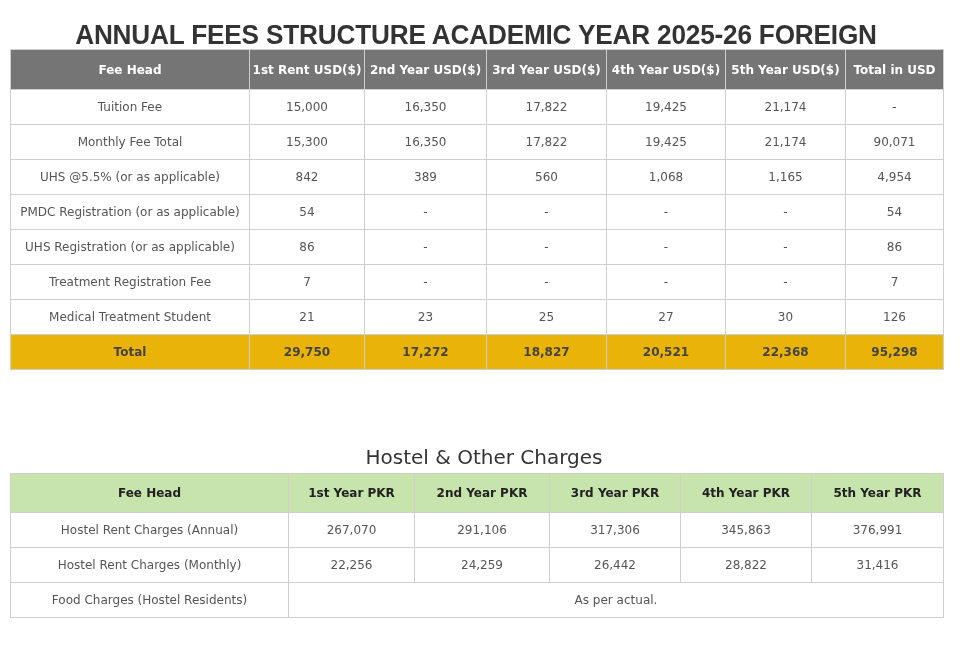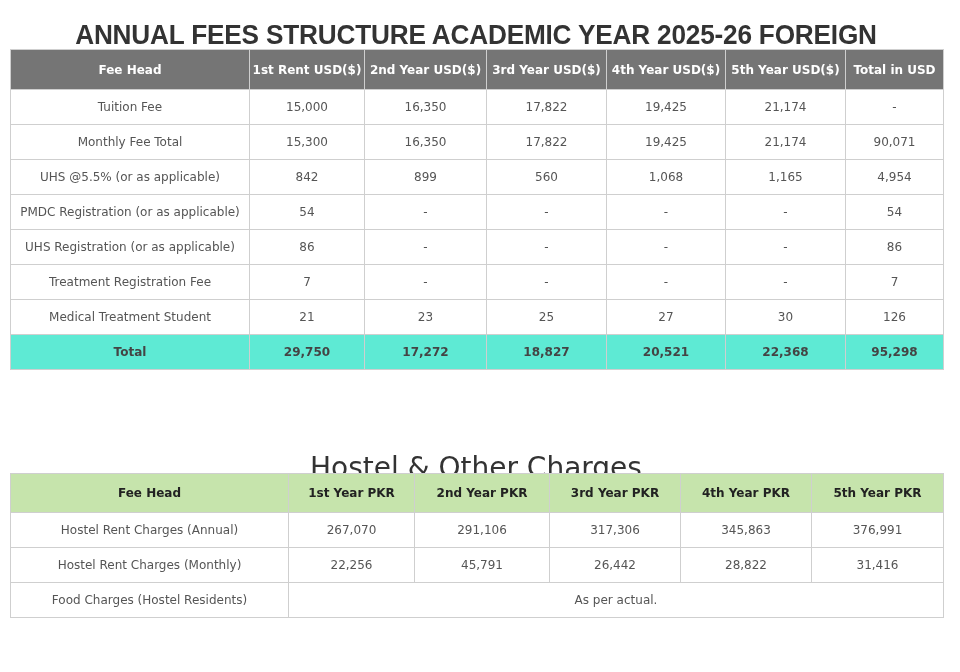"899" td { text: 899 -> 389 }
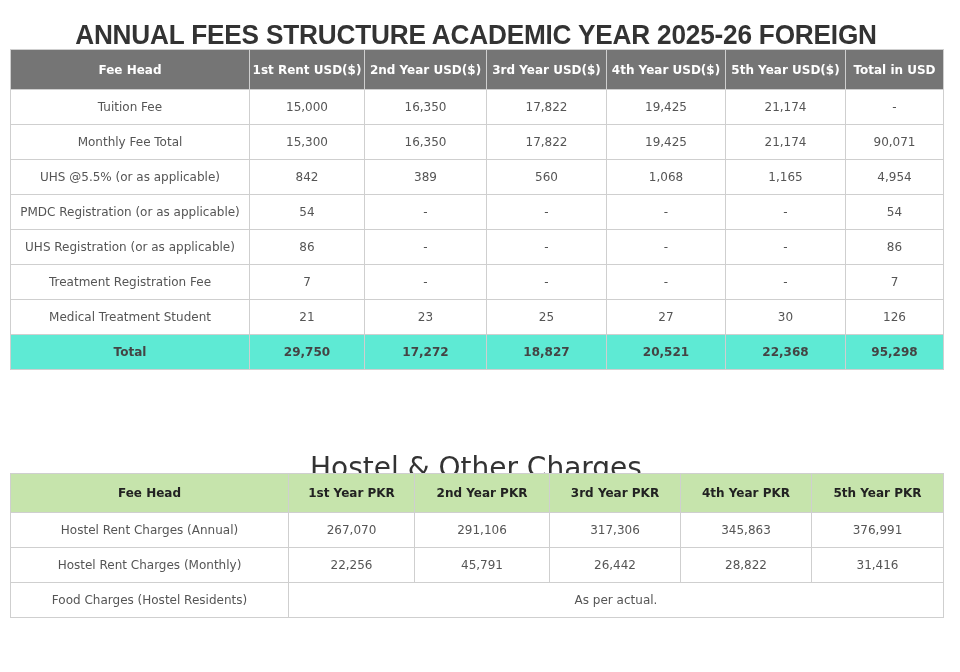"Total" #fees tr.total td { background: #5eead4 -> #eab308 }
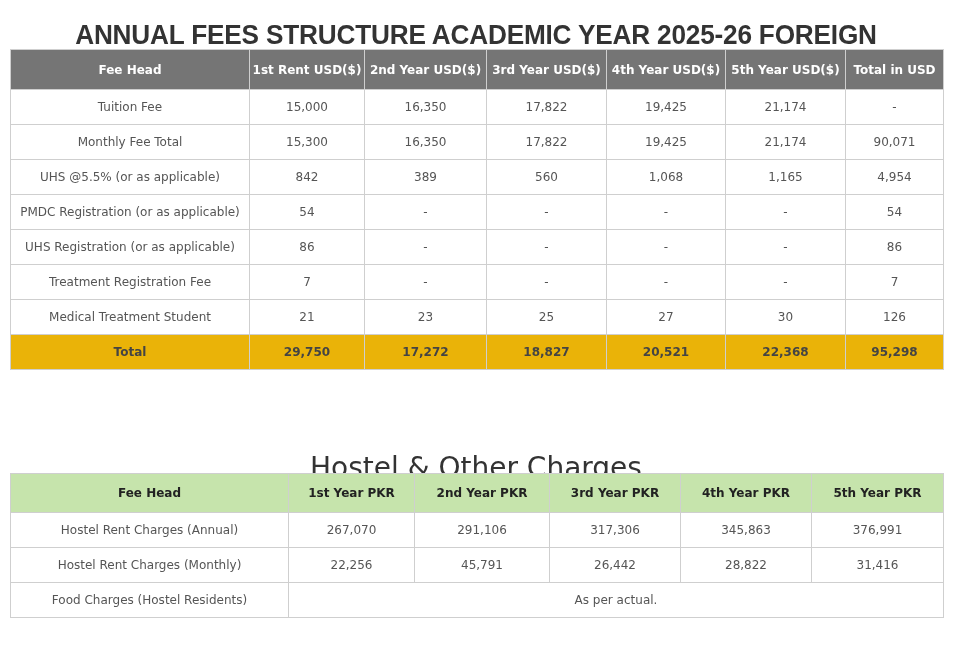"Hostel & Other Charges" .section-title { font-size: 28px -> 20px; left: 0 -> 8px }
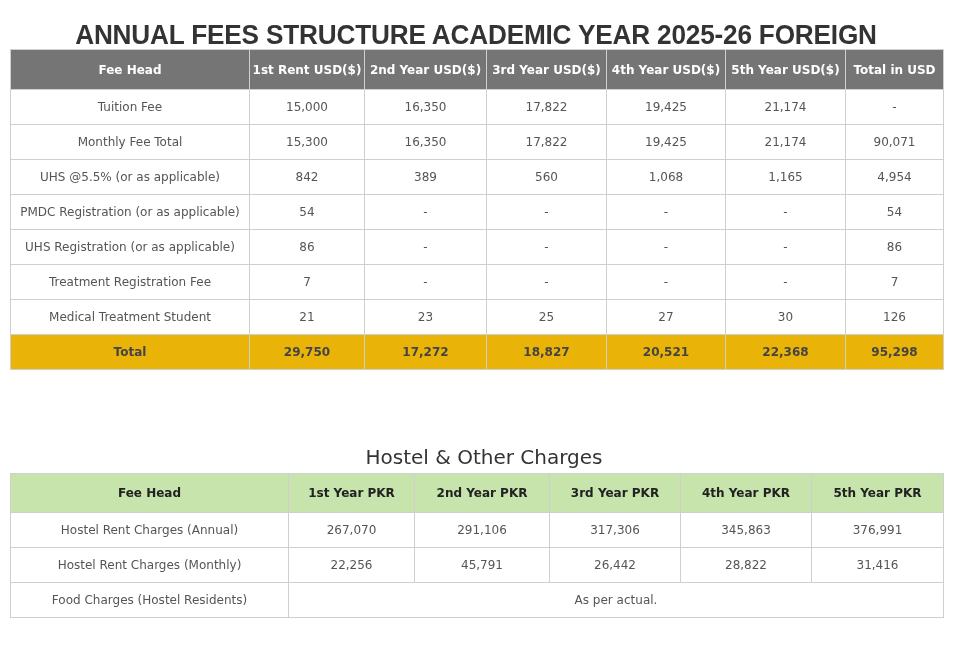"45,791" td { text: 45,791 -> 24,259 }
